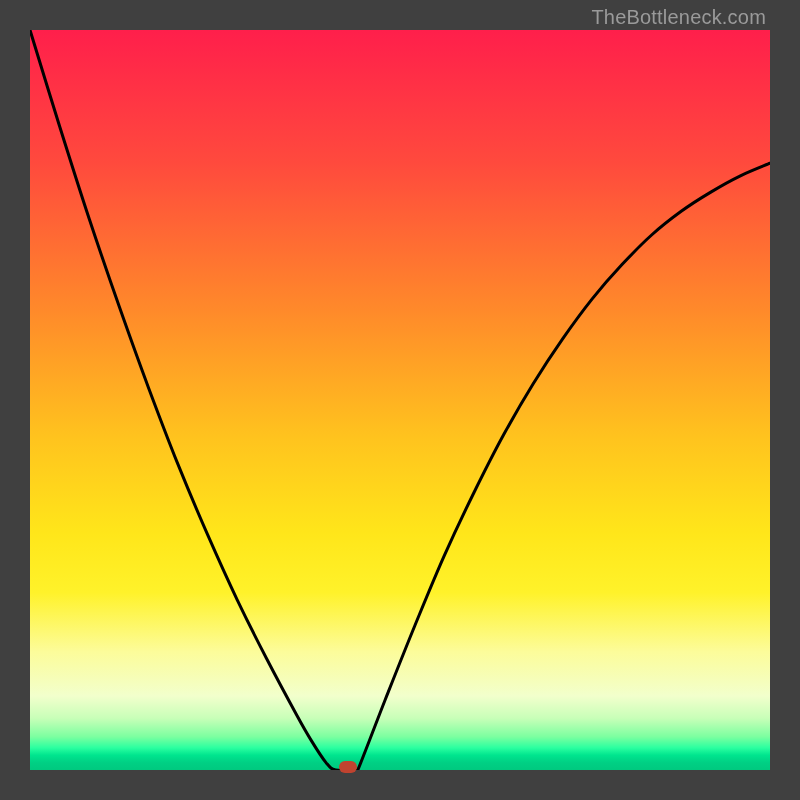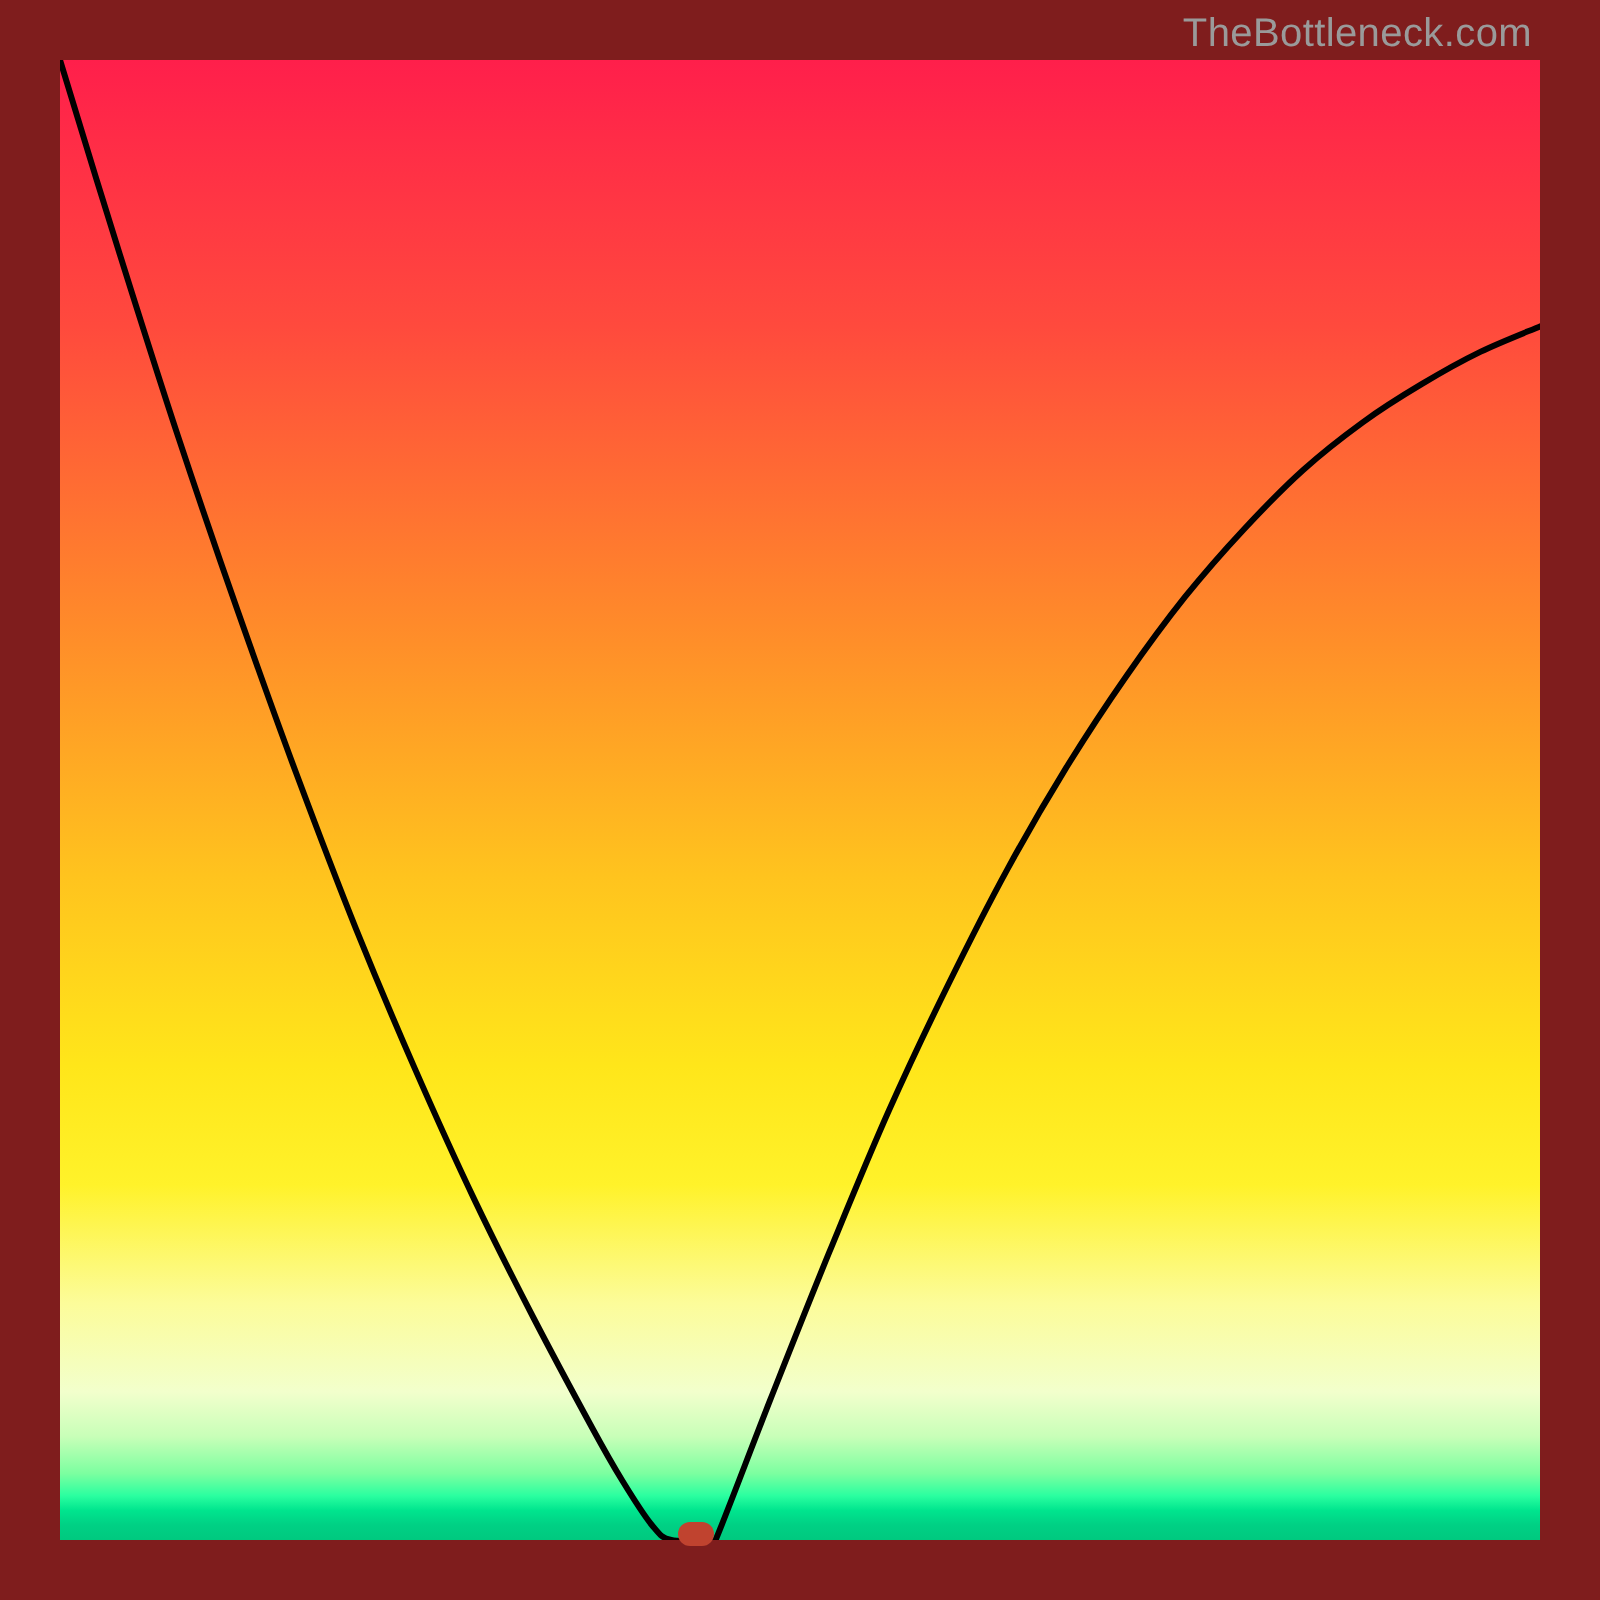"TheBottleneck.com" .frame { background: #7f1d1d -> #404040 }
